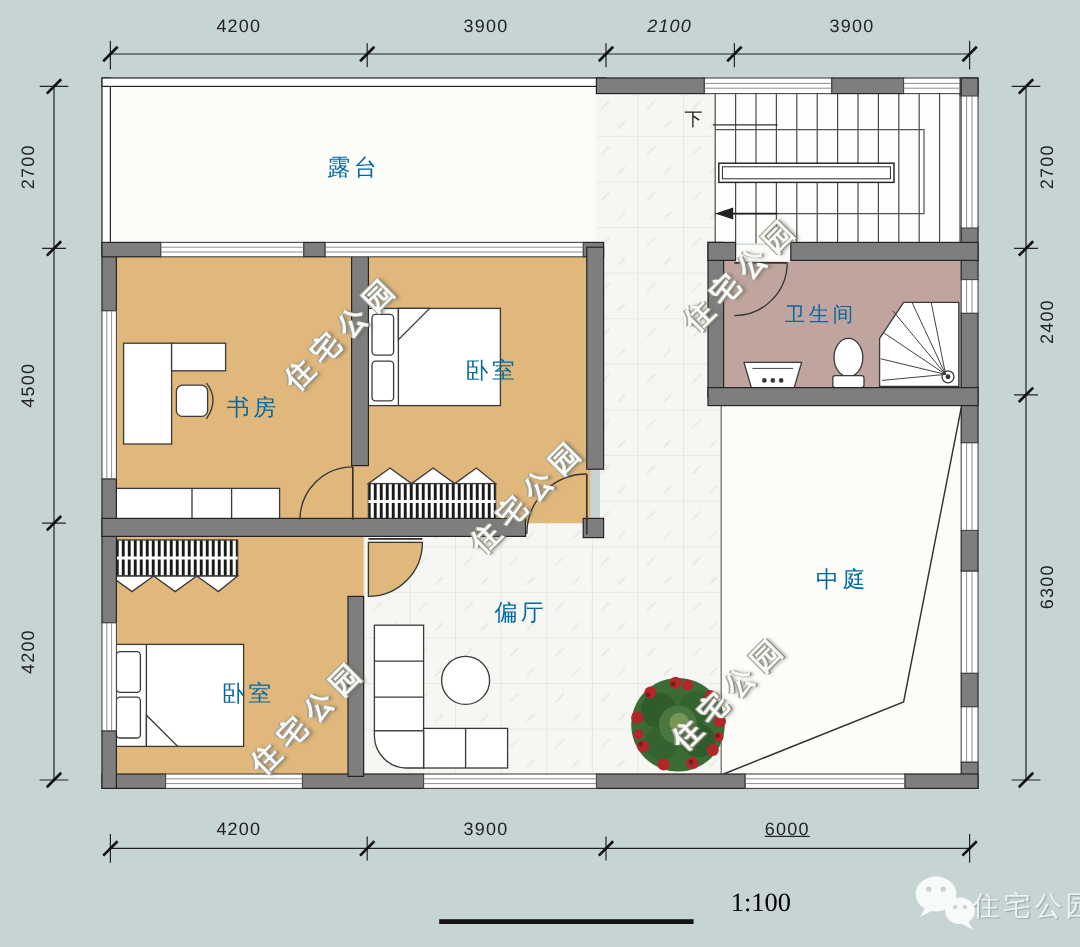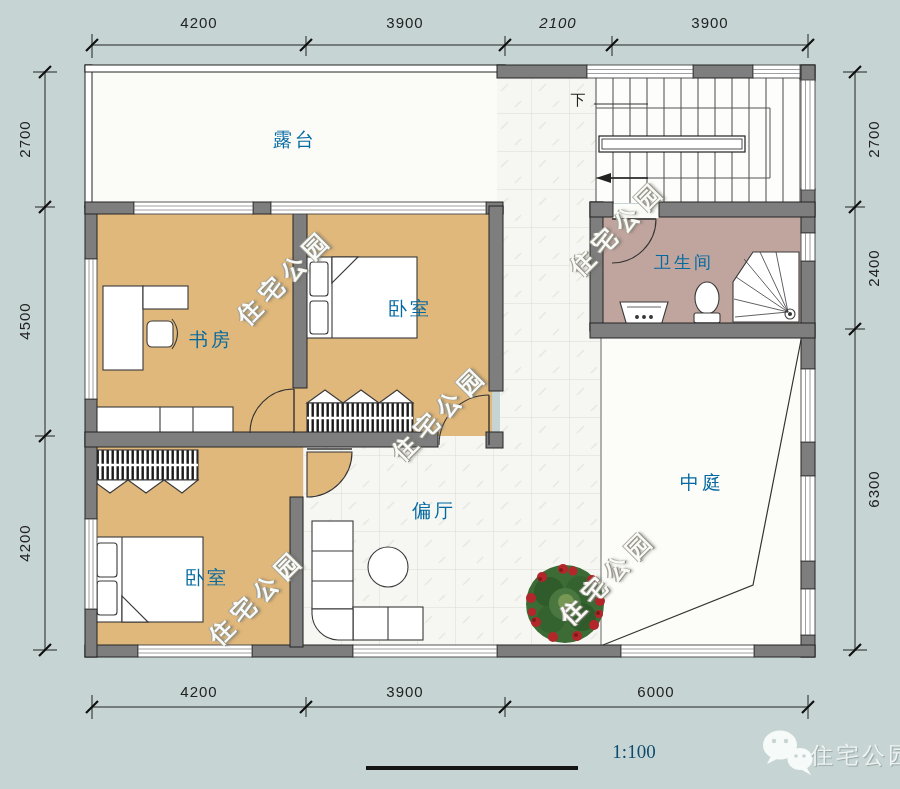"6000" div.abs { text-decoration: none -> underline }
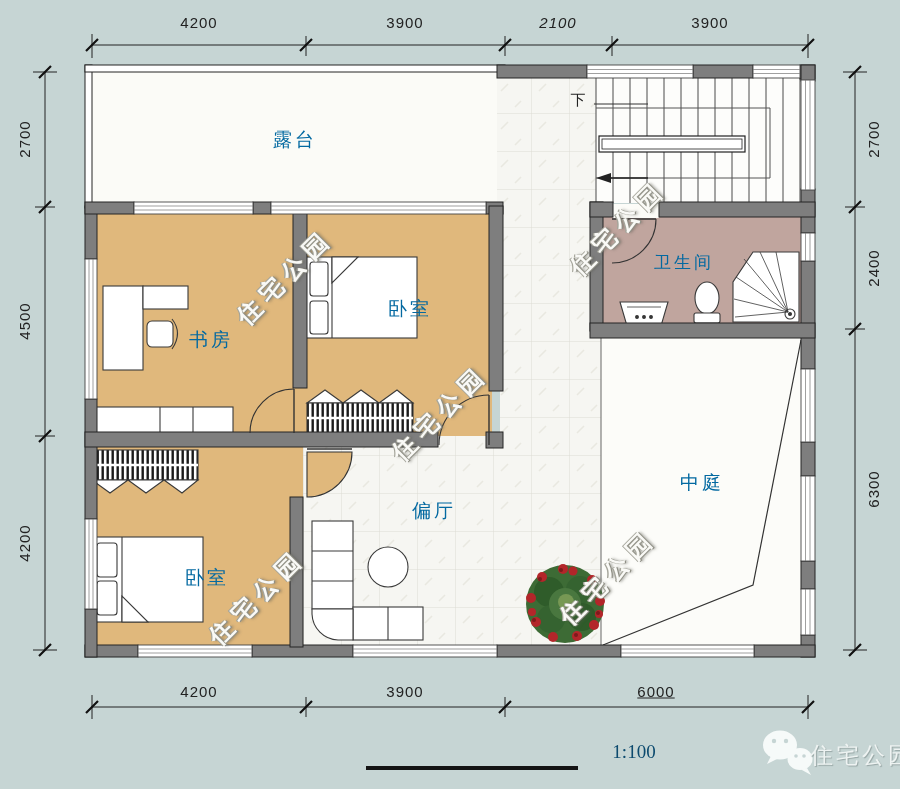"1:100" .scale-text { color: #0c4a6e -> #000000; font-size: 19px -> 22px }
